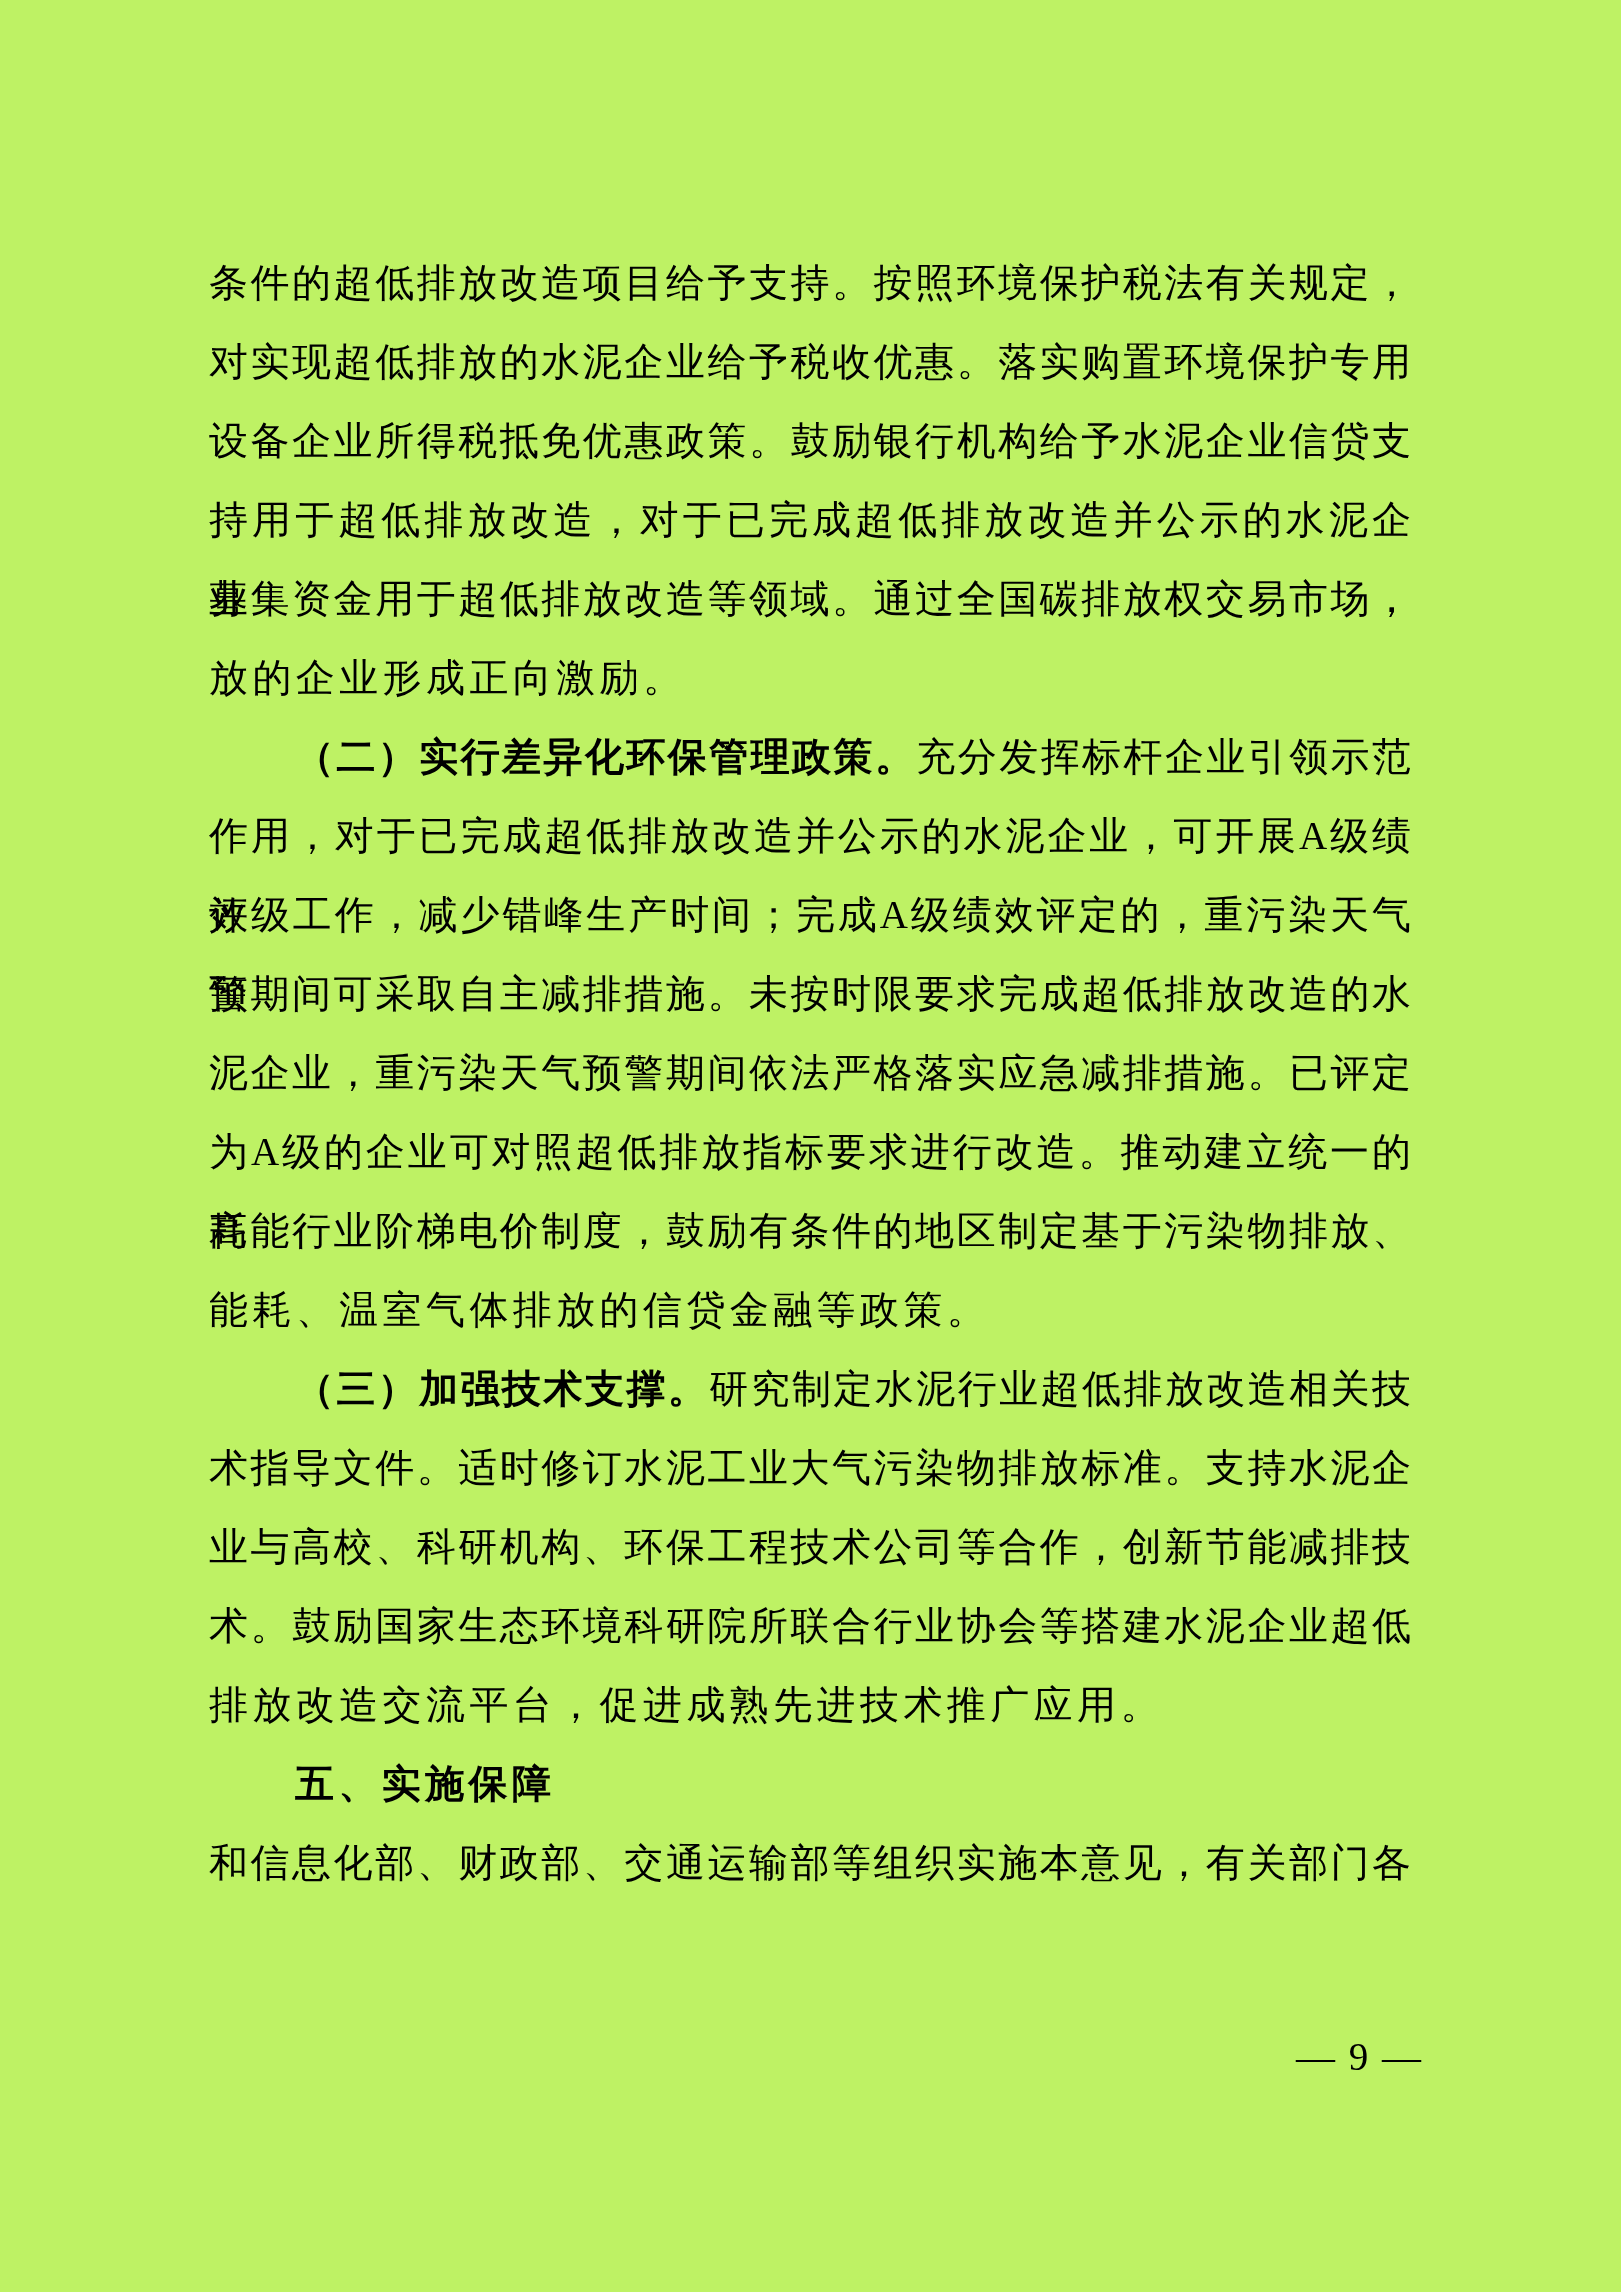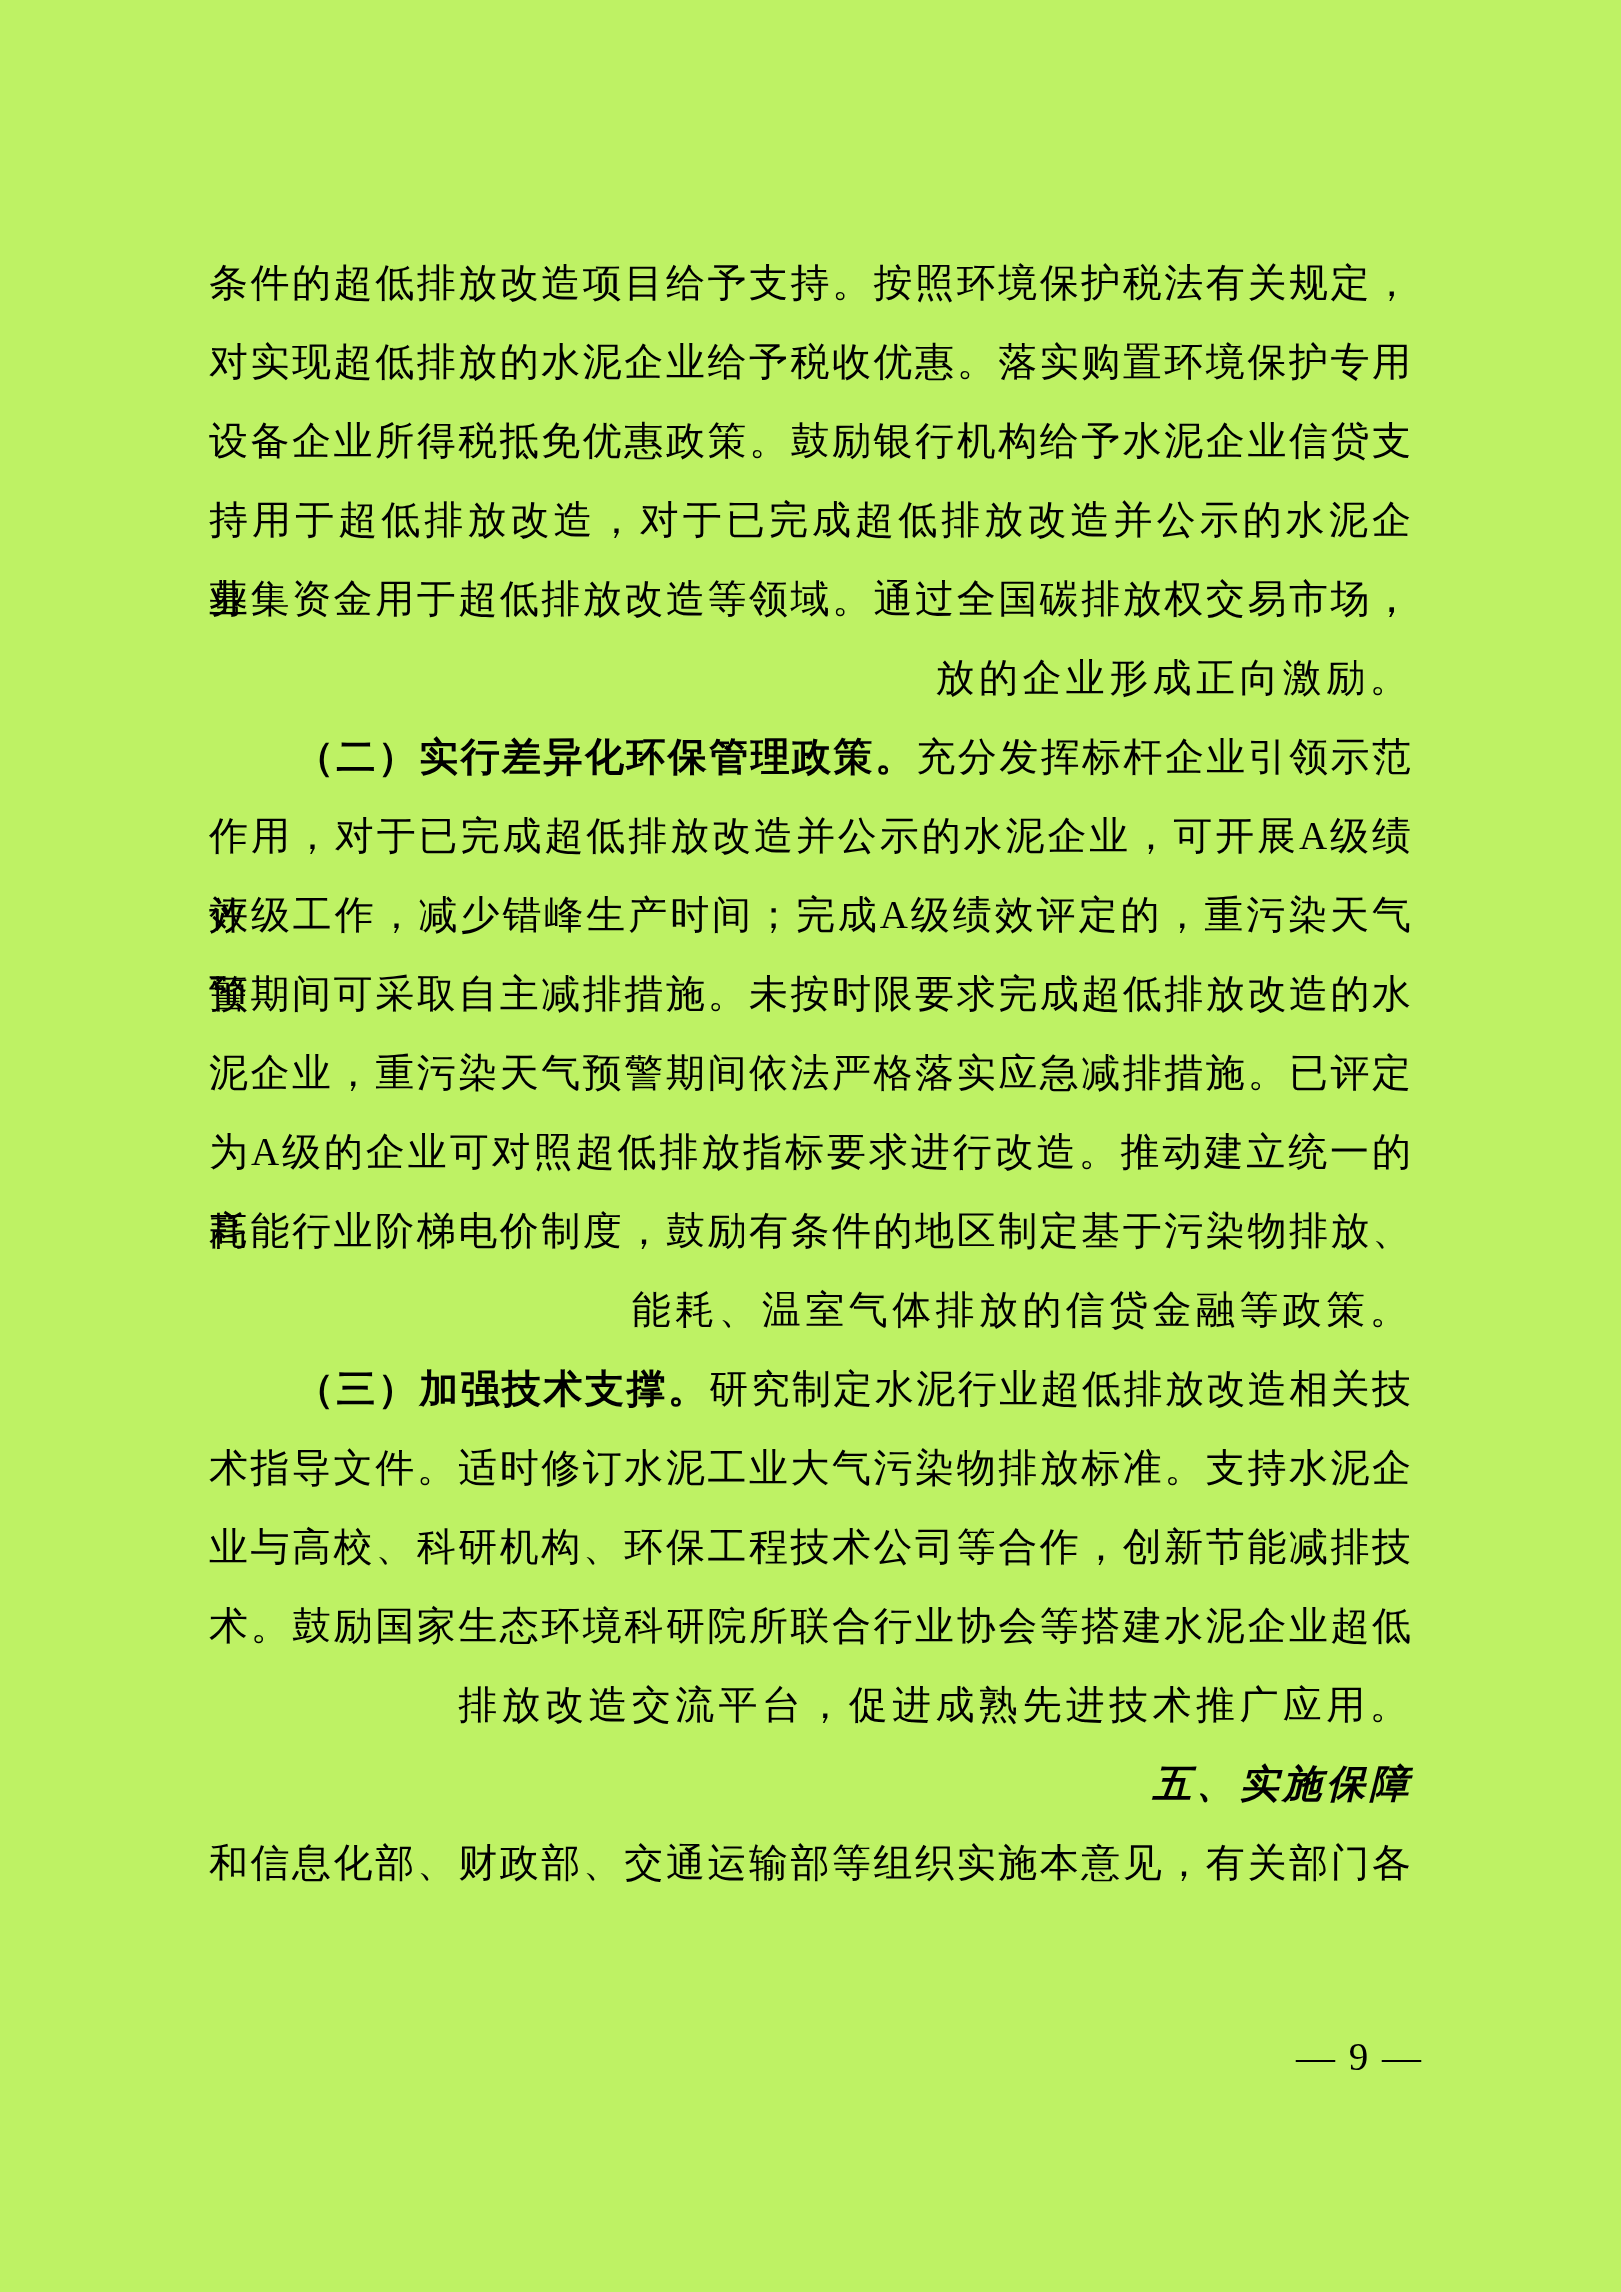"放的企业形成正向激励。" .line { text-align: right -> left }
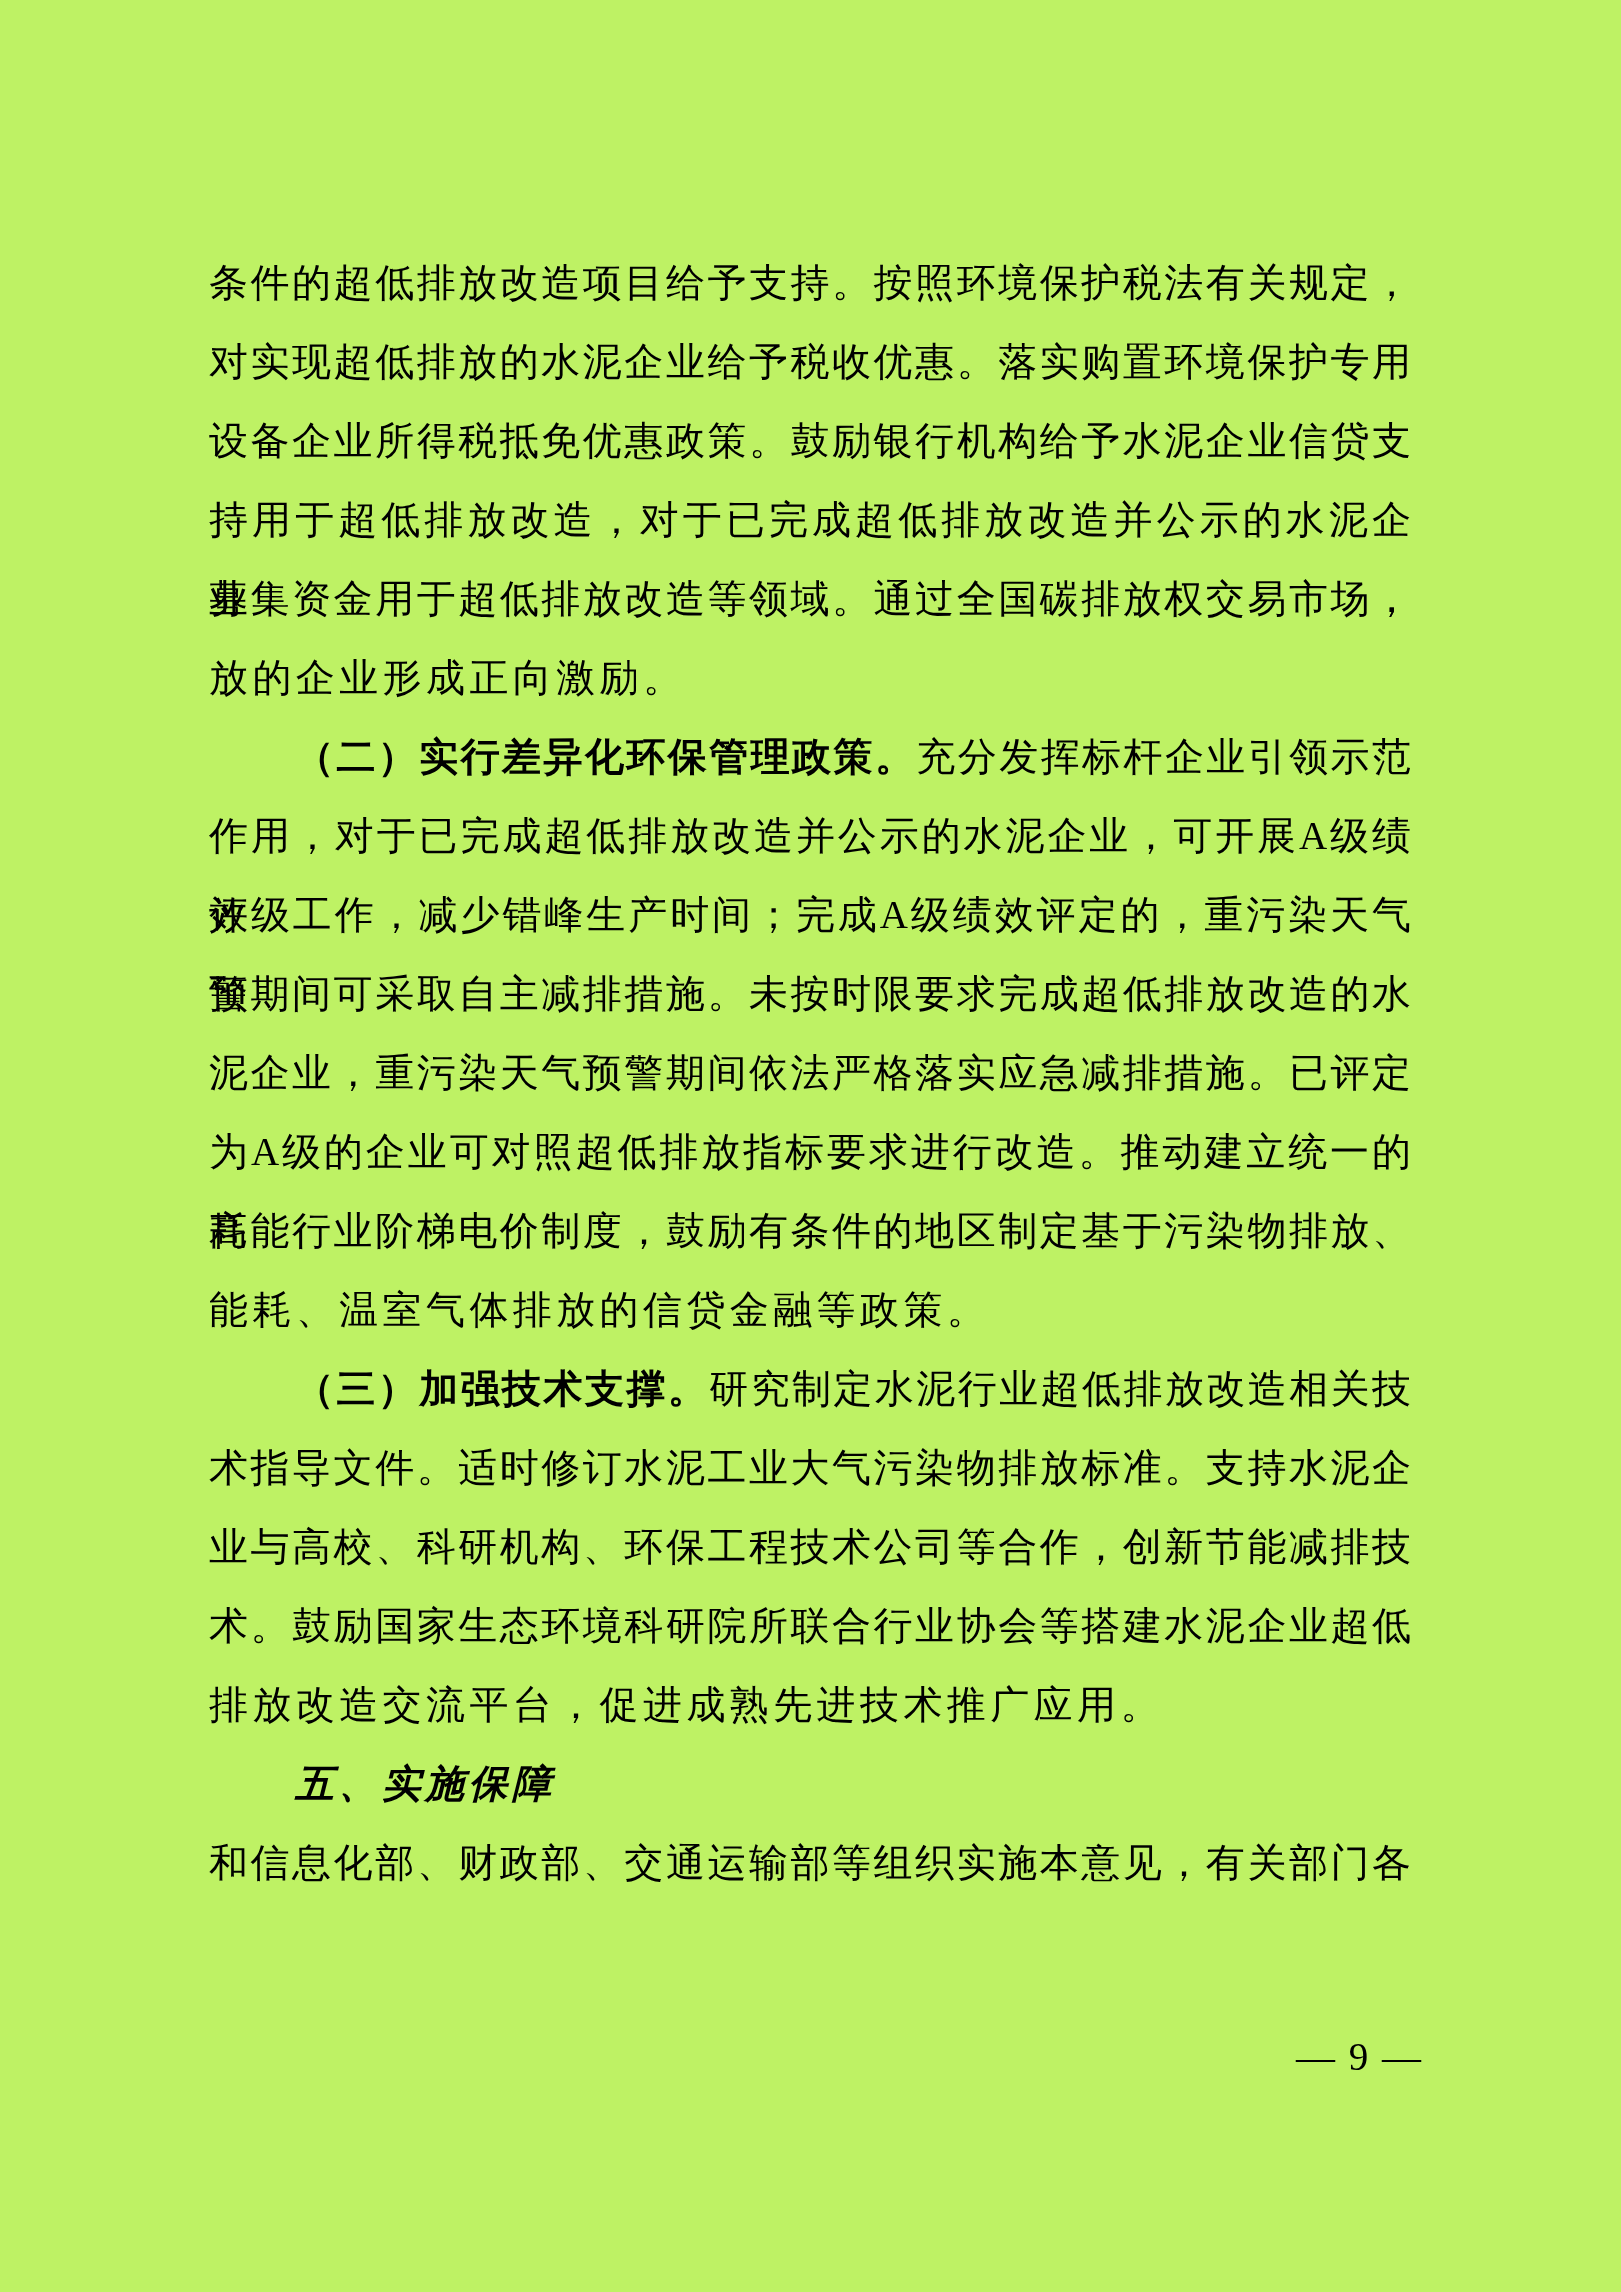"五、实施保障" .line.heading { font-style: italic -> none }
